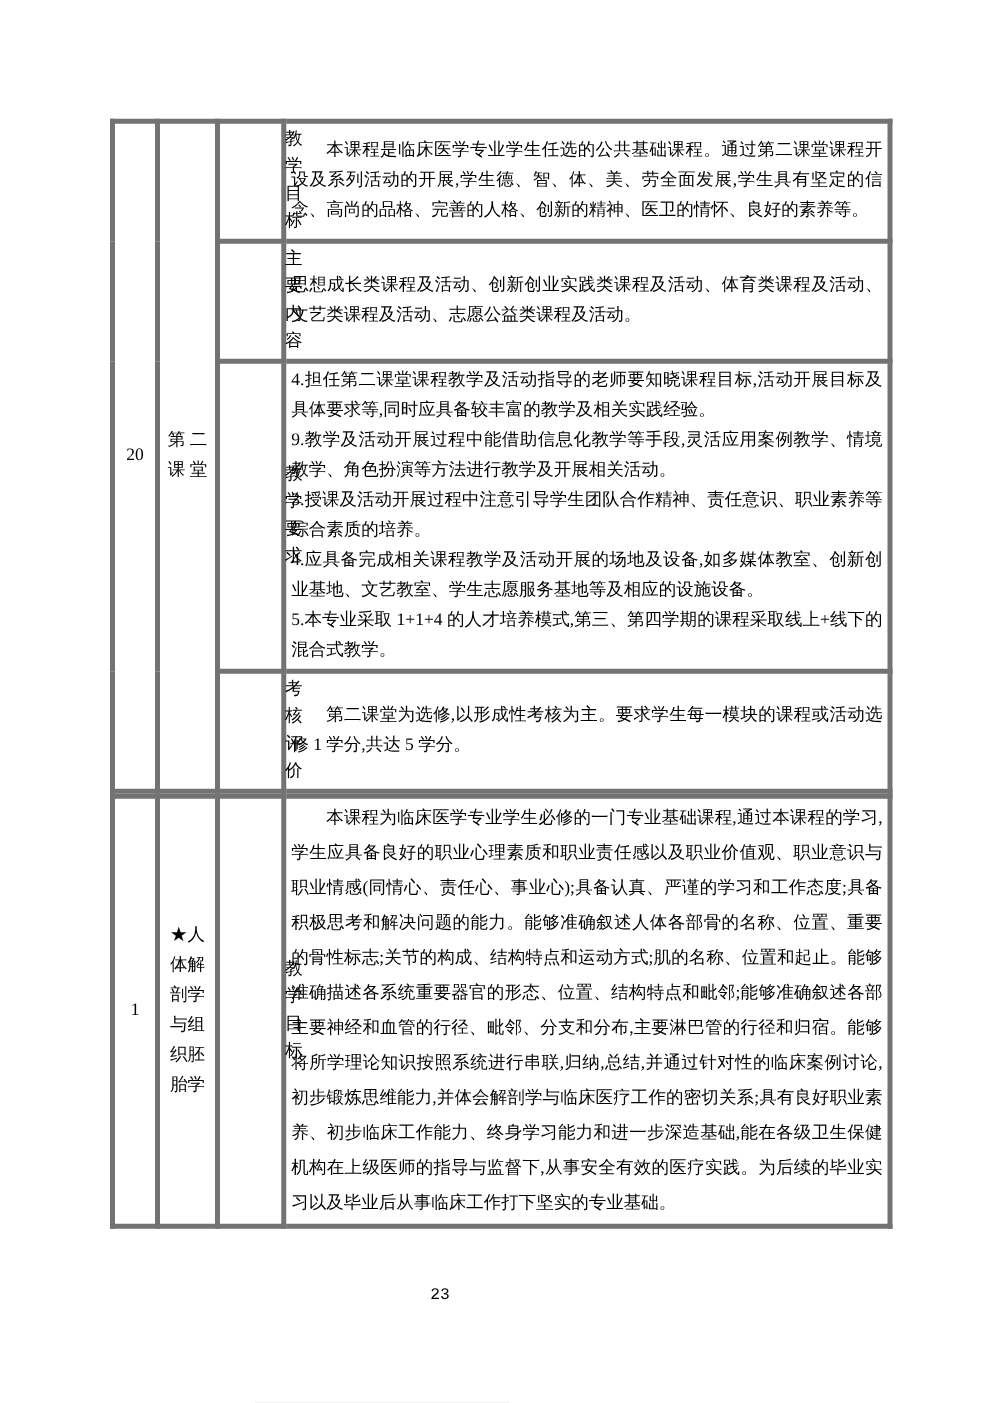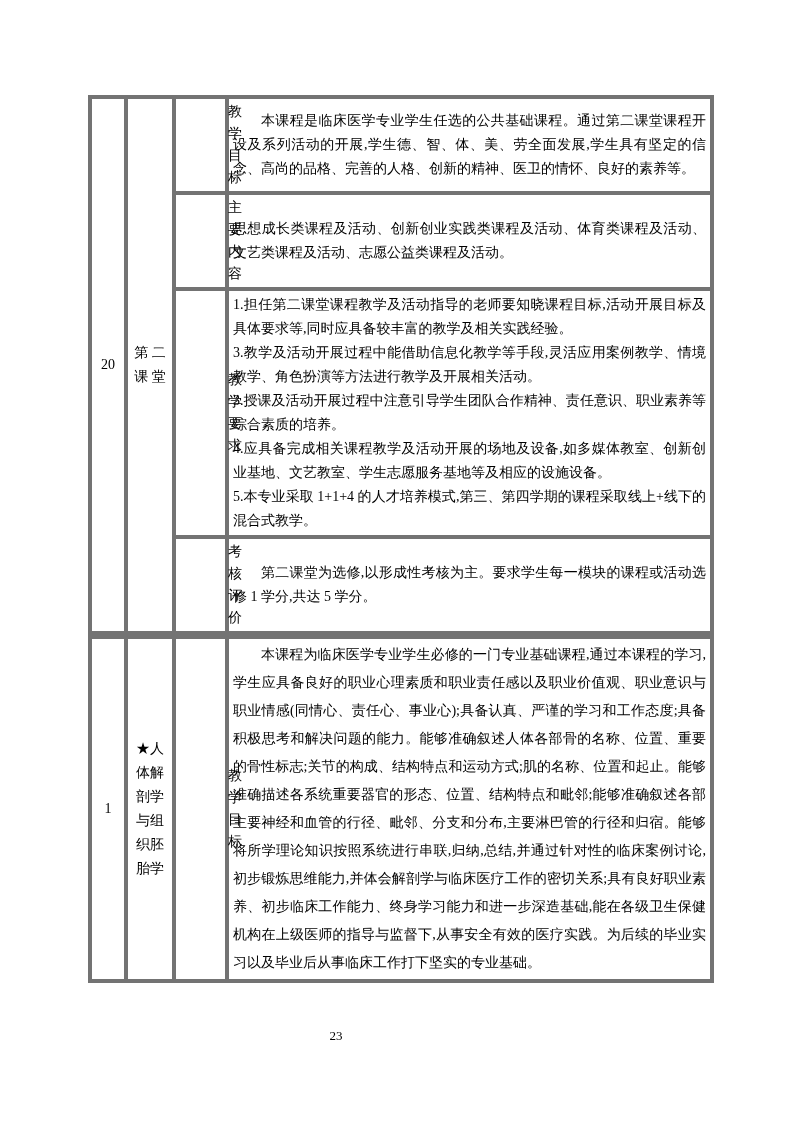"1.担任第二课堂课程教学及活动指导的老师要知晓课程目标,活动开展目标及具体要求等" p.para { text: 1 -> 4 }
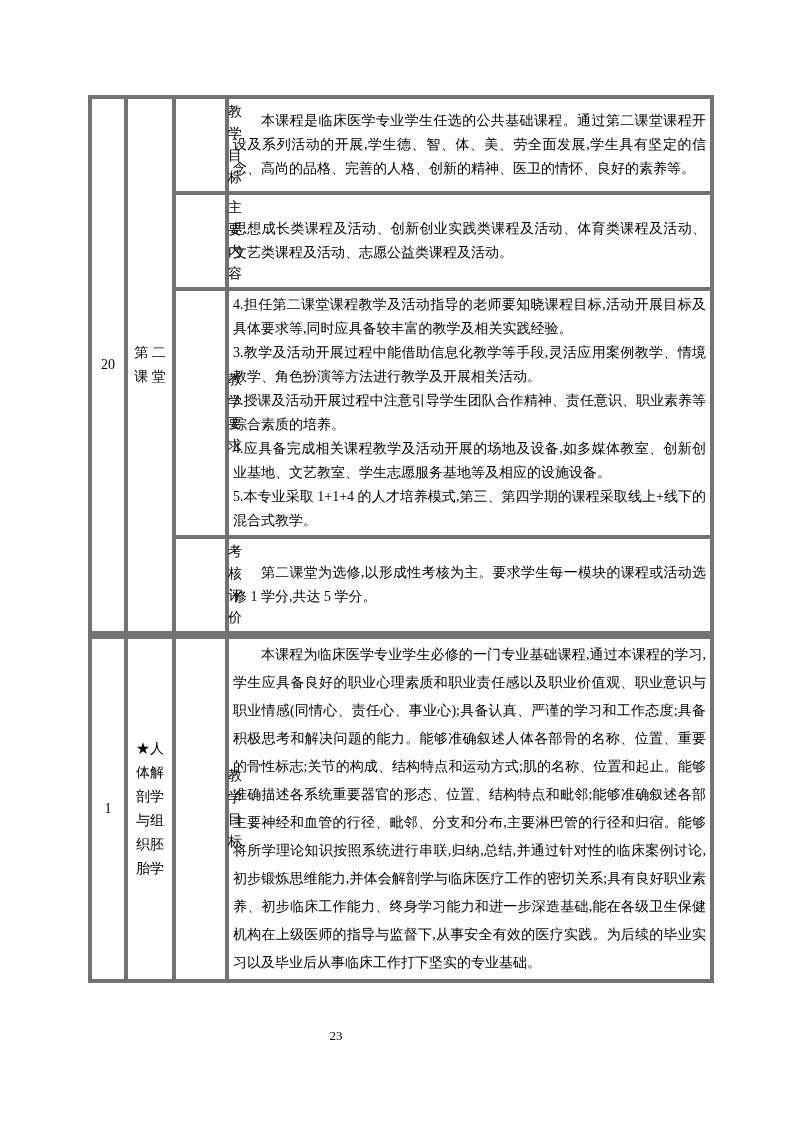"3.教学及活动开展过程中能借助信息化教学等手段,灵活应用案例教学、情境教学、角色" p.para { text: 3 -> 9 }
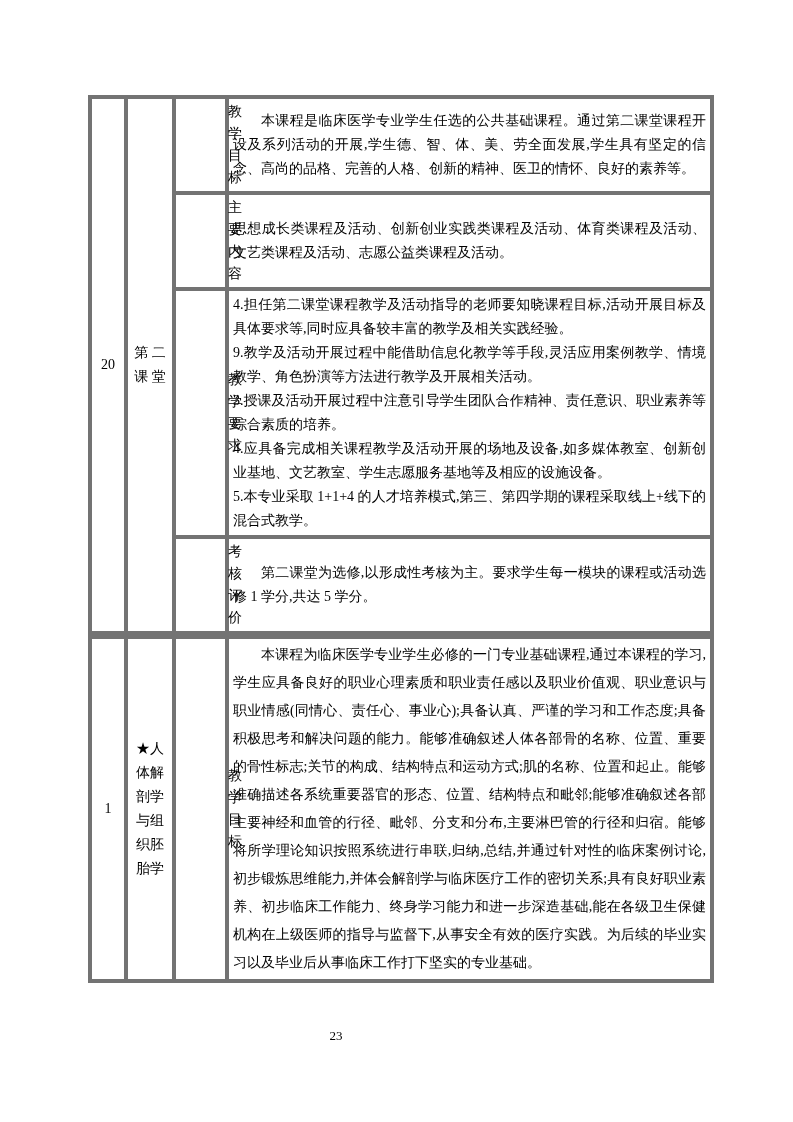"23" .page-number { font-family: none -> Liberation Mono, monospace; left: 0 -> 16px }
